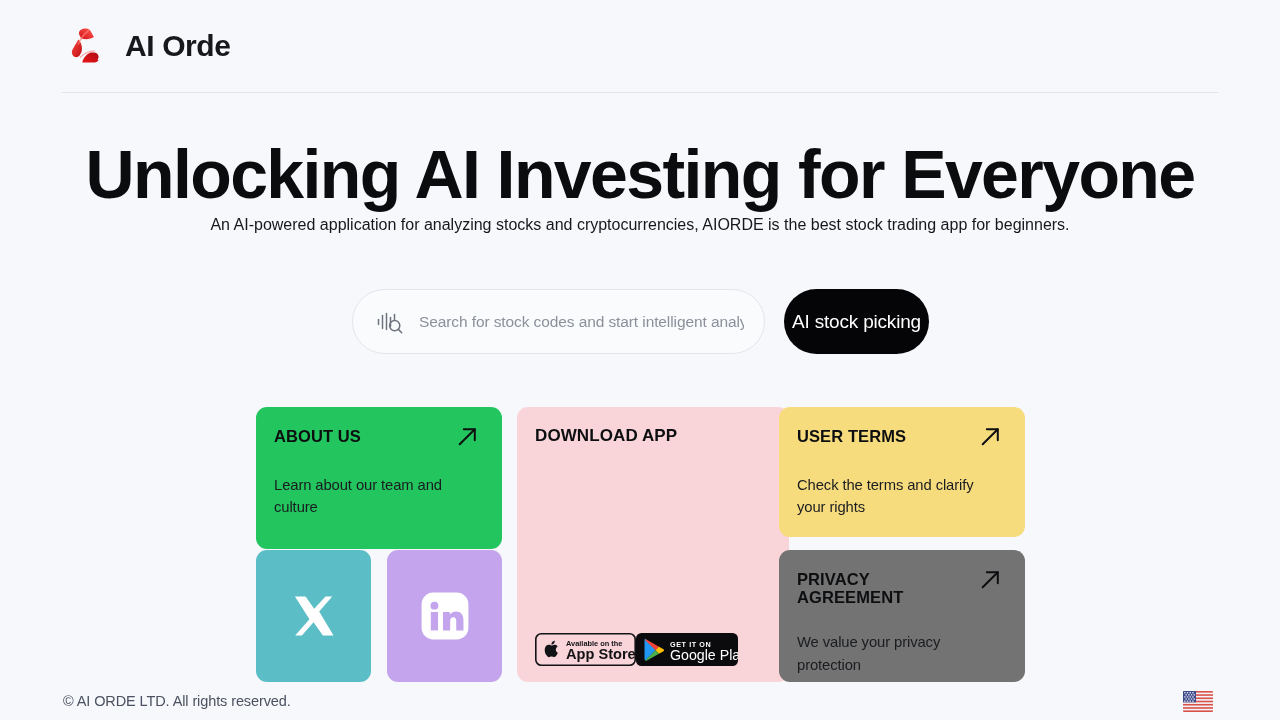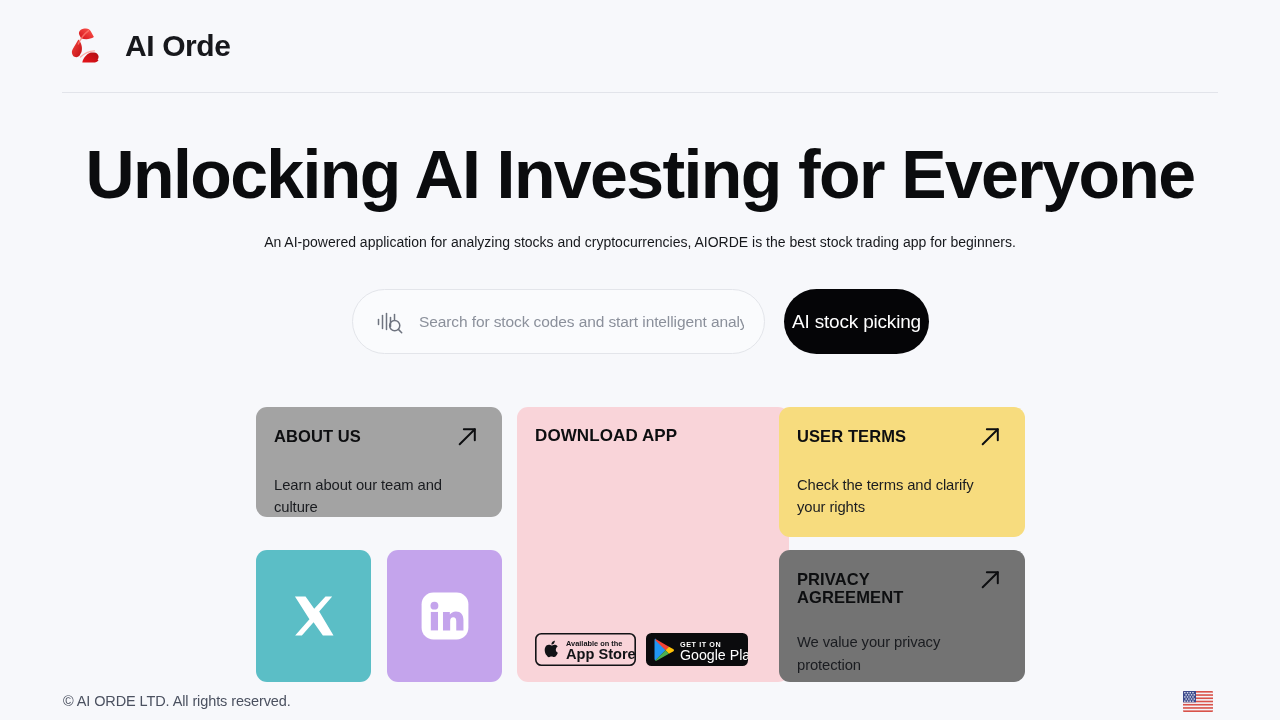"An AI-powered application for analyzing" .hero-sub { font-size: 14px -> 16px; margin-top: 22px -> 4px }
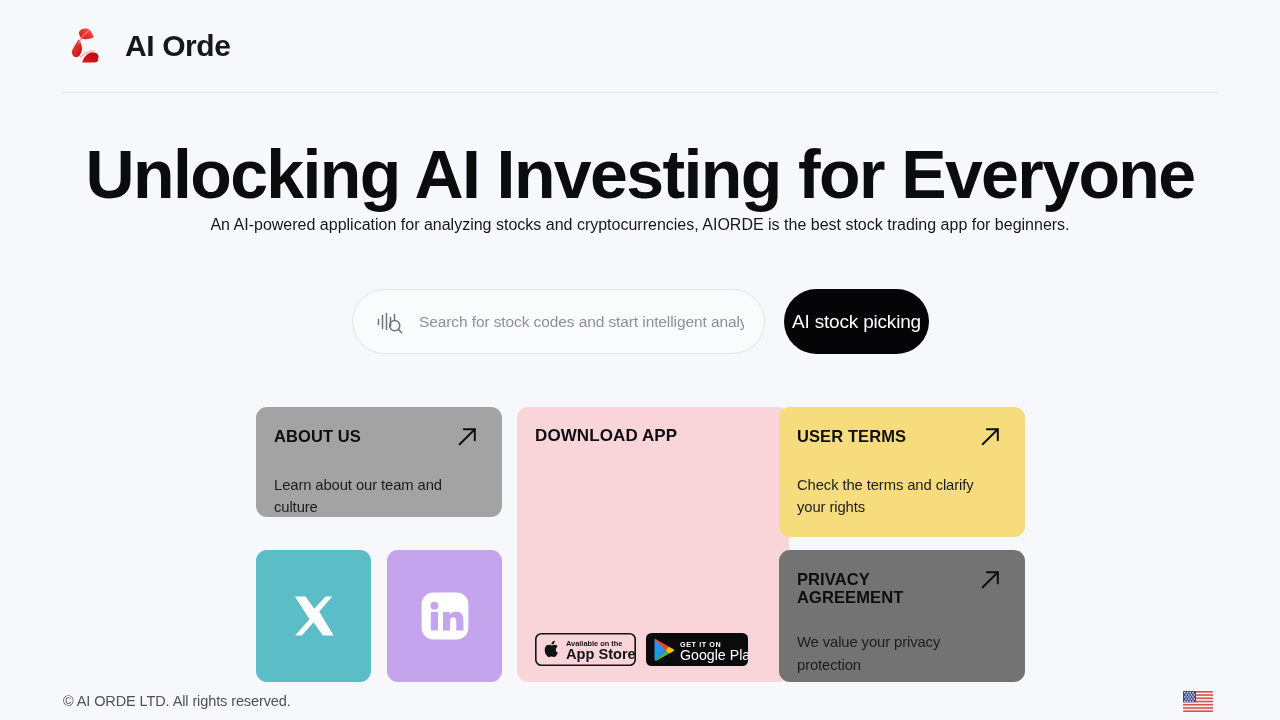"ABOUT US" .card-about { background: #a3a3a3 -> #22c55e; height: 110px -> 142px }
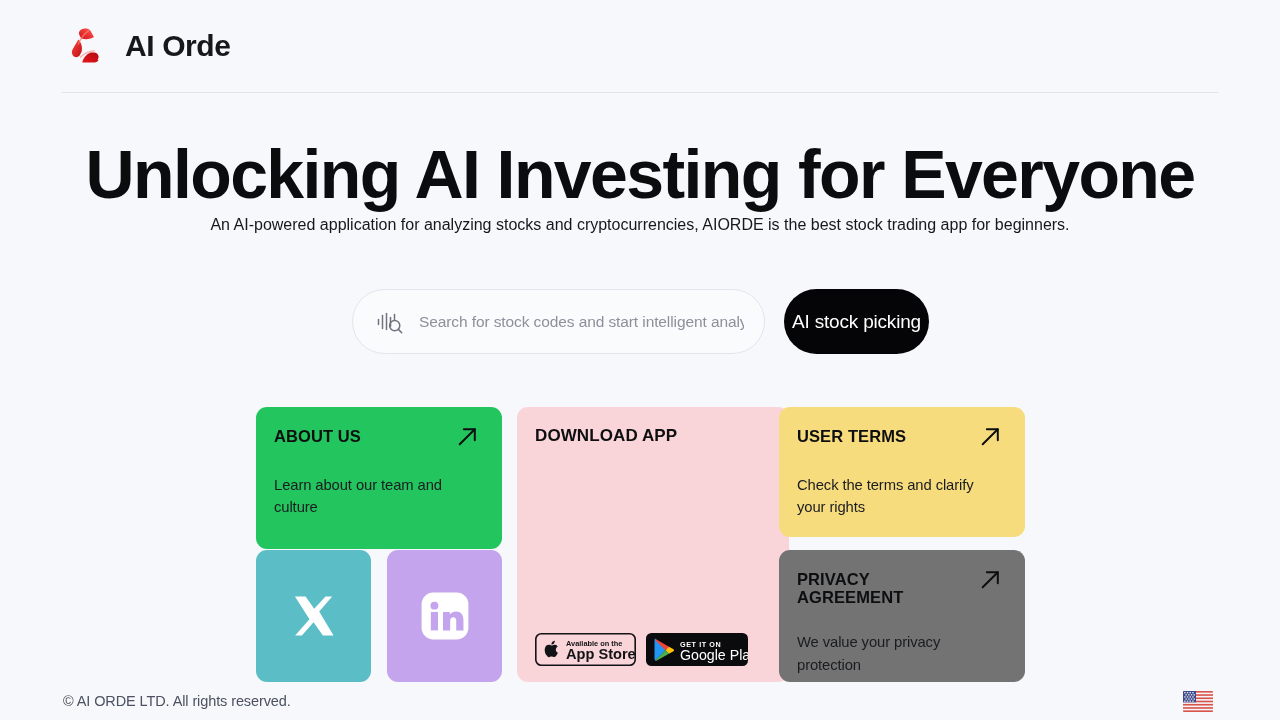"Available on the" .store-badges { gap: 10px -> none }
